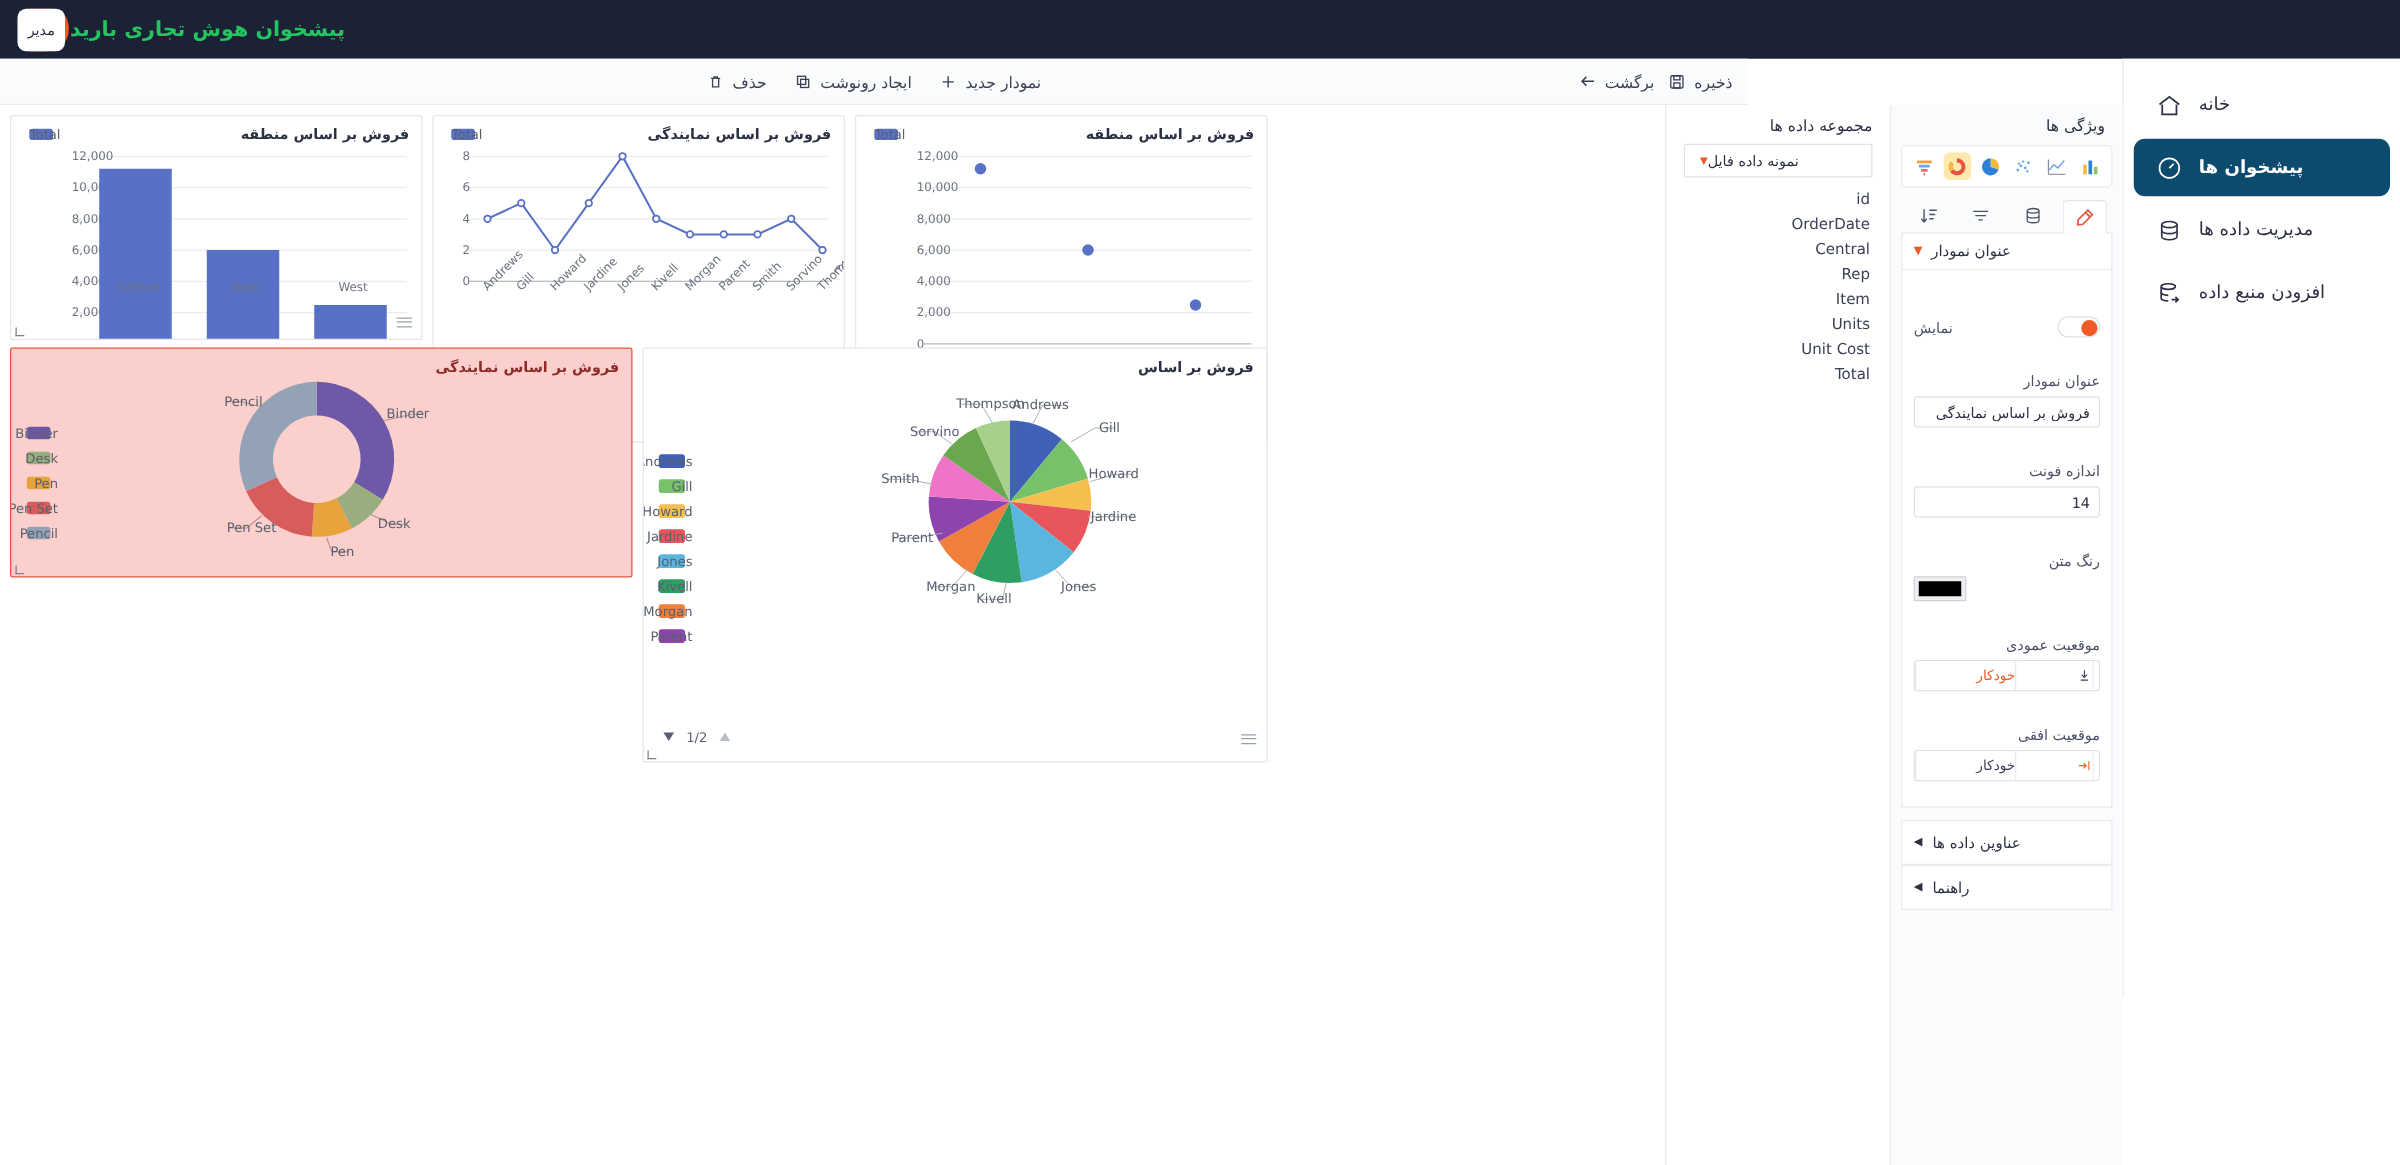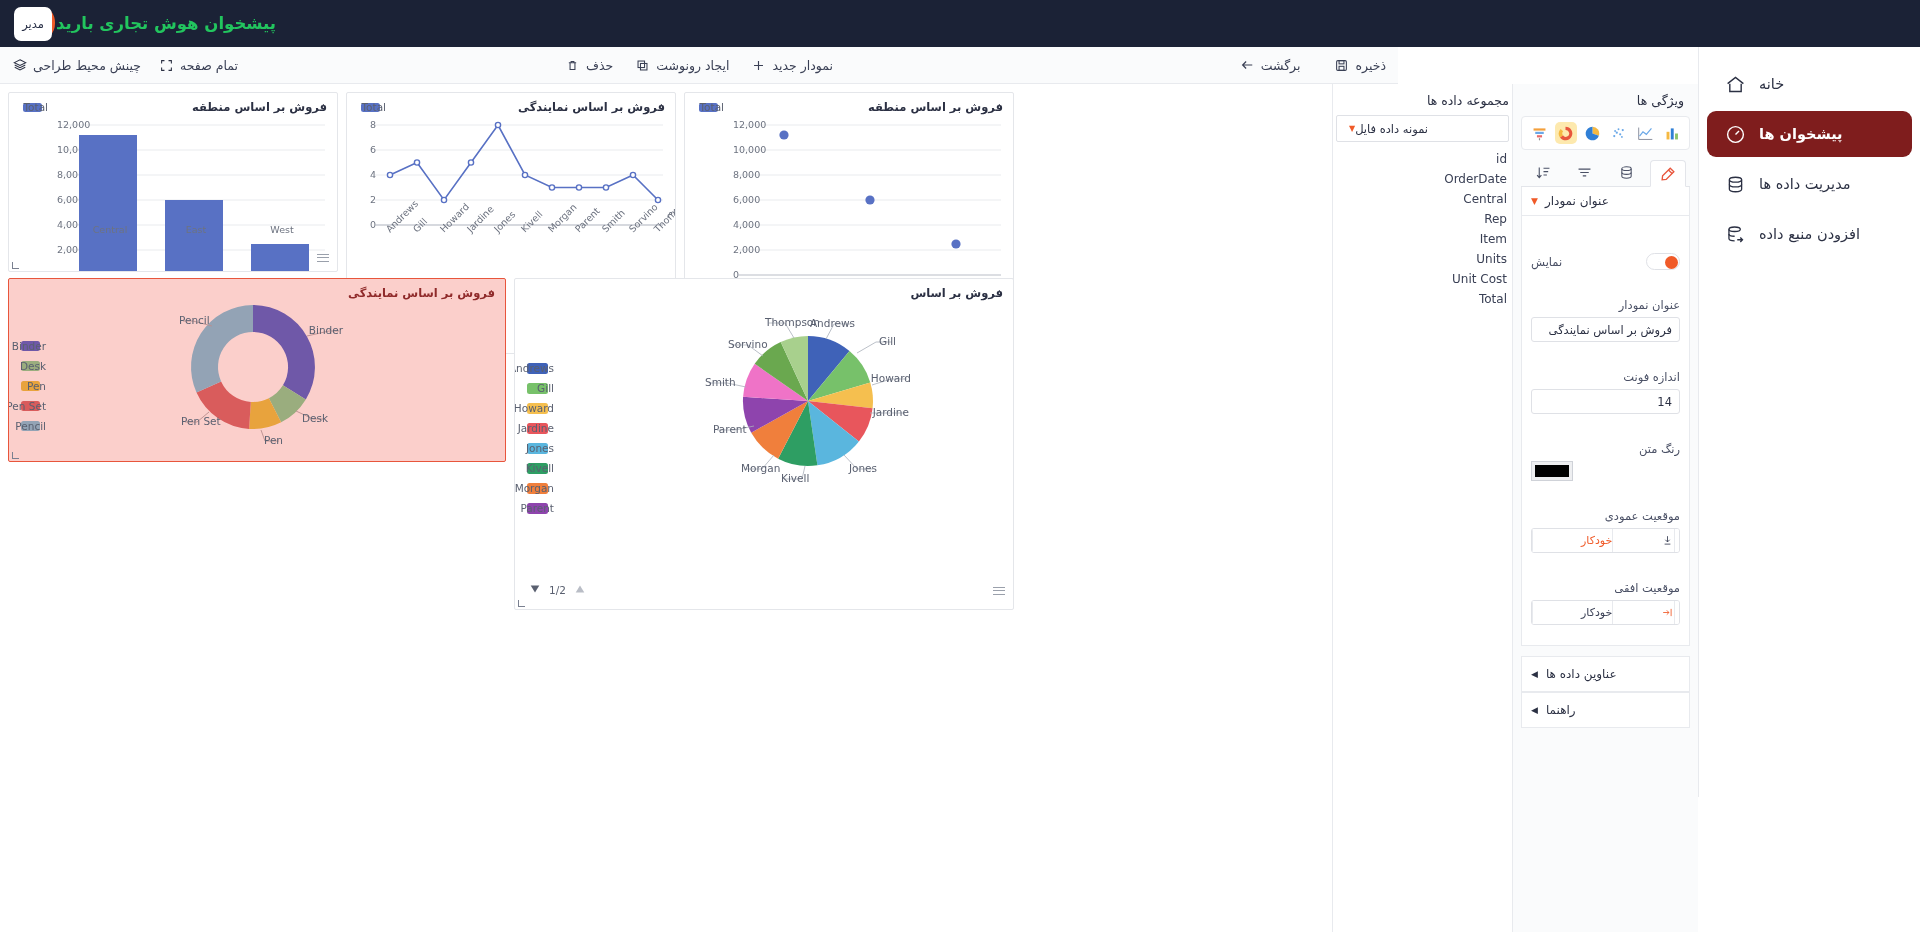"چینش محیط طراحی" div.tb-group { html: <div> <div> <span> <svg> <path></path> <path></path> <path></path> </svg> </span> <span>چینش محیط طراحی</span> </div> <div> <span> <svg> <path></path> </svg> </span> <span>تمام صفحه</span> </div> </div> -> none }
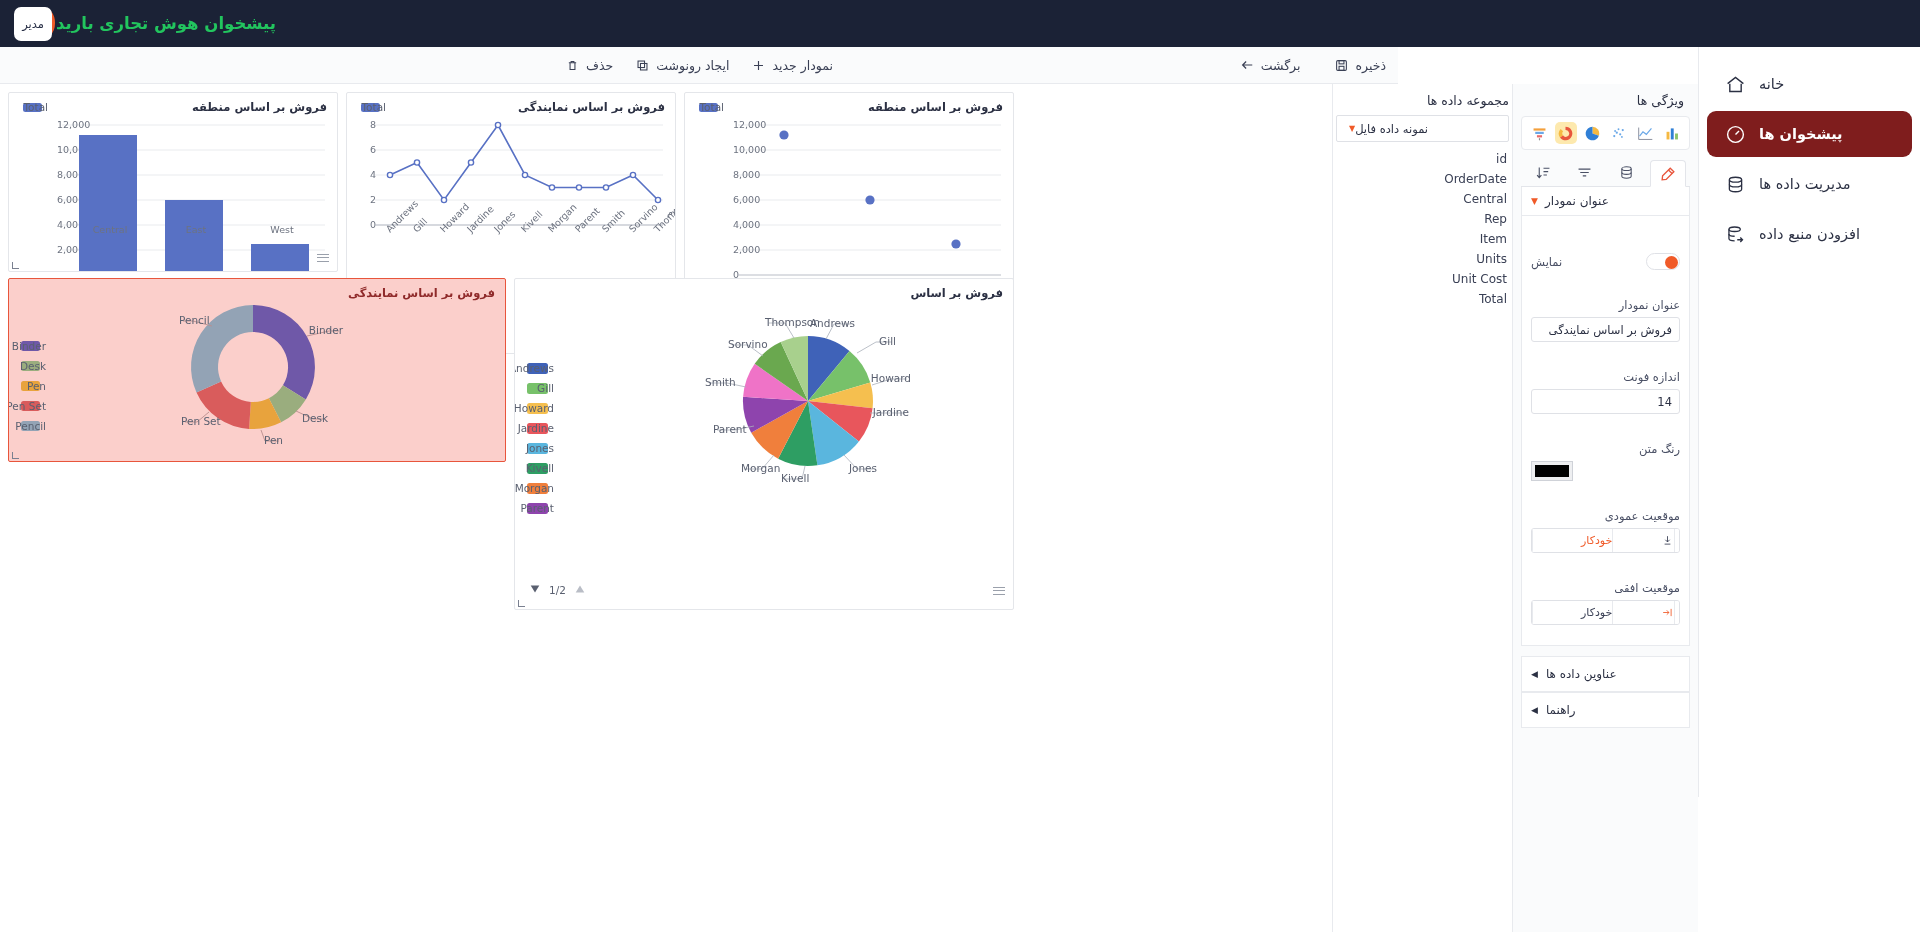"برگشت" #tb-right { gap: 34px -> 11px }
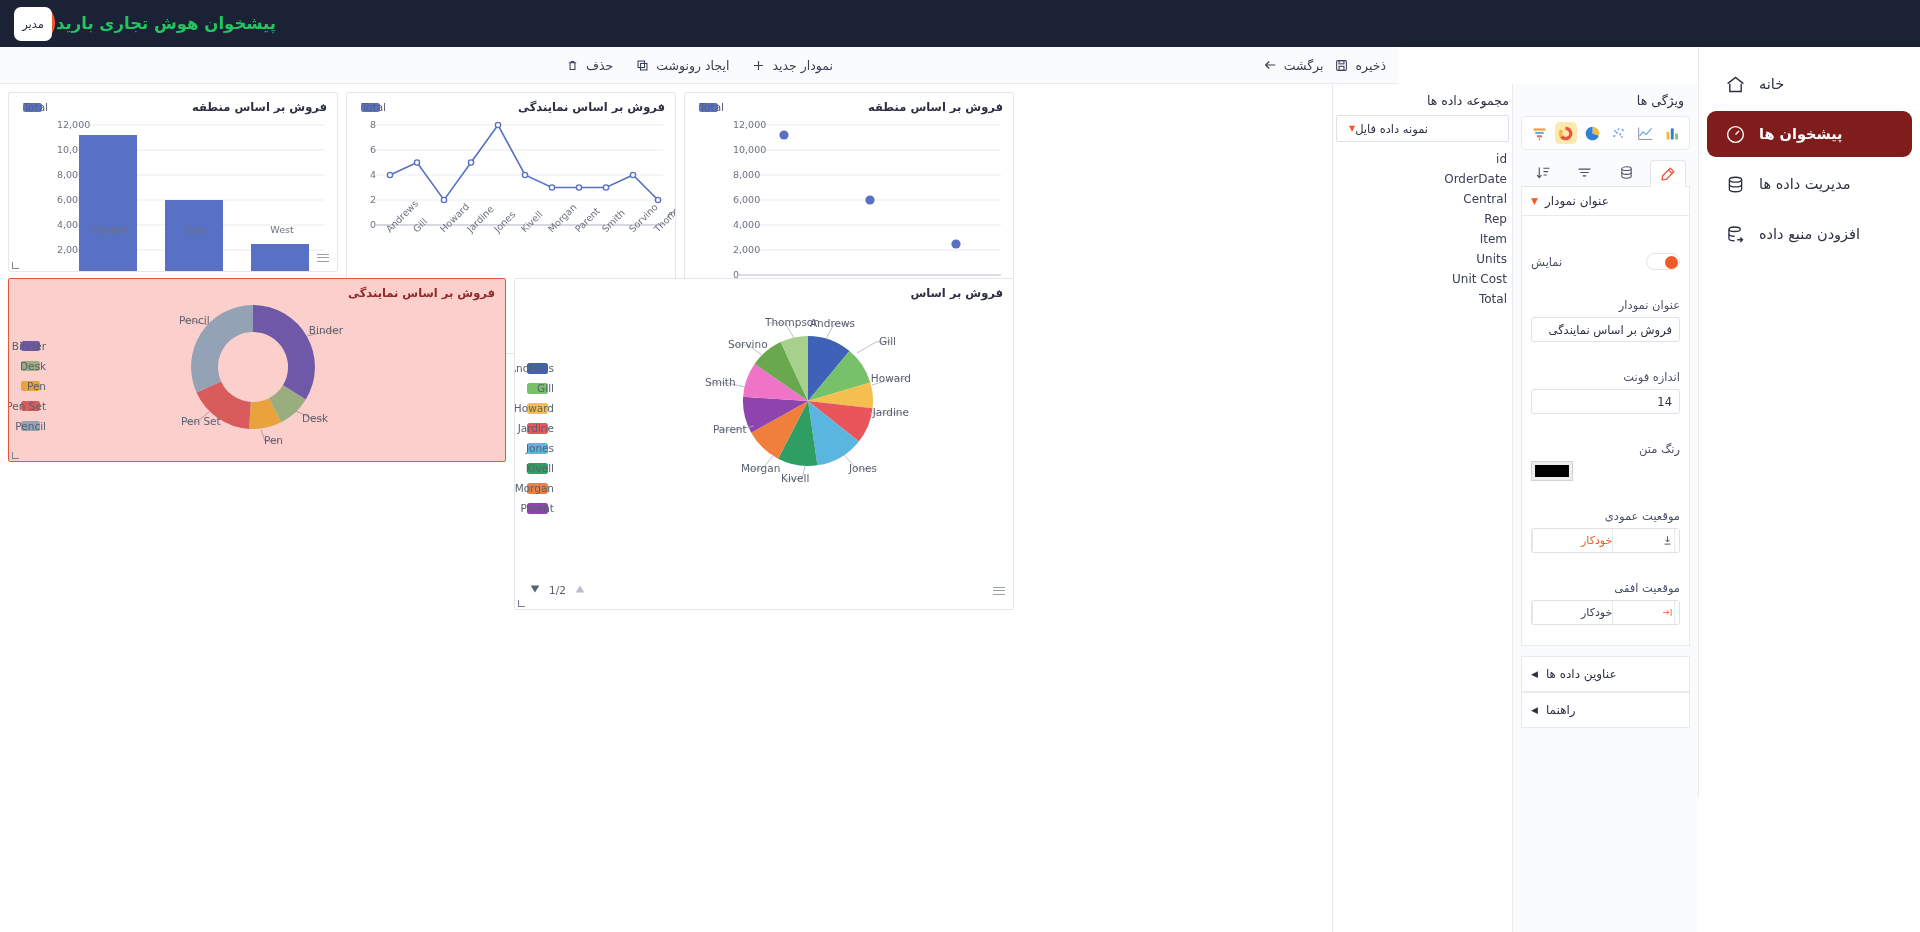"مجموعه داده ها" #dataset { padding: 9px 3px -> 9px 14px }
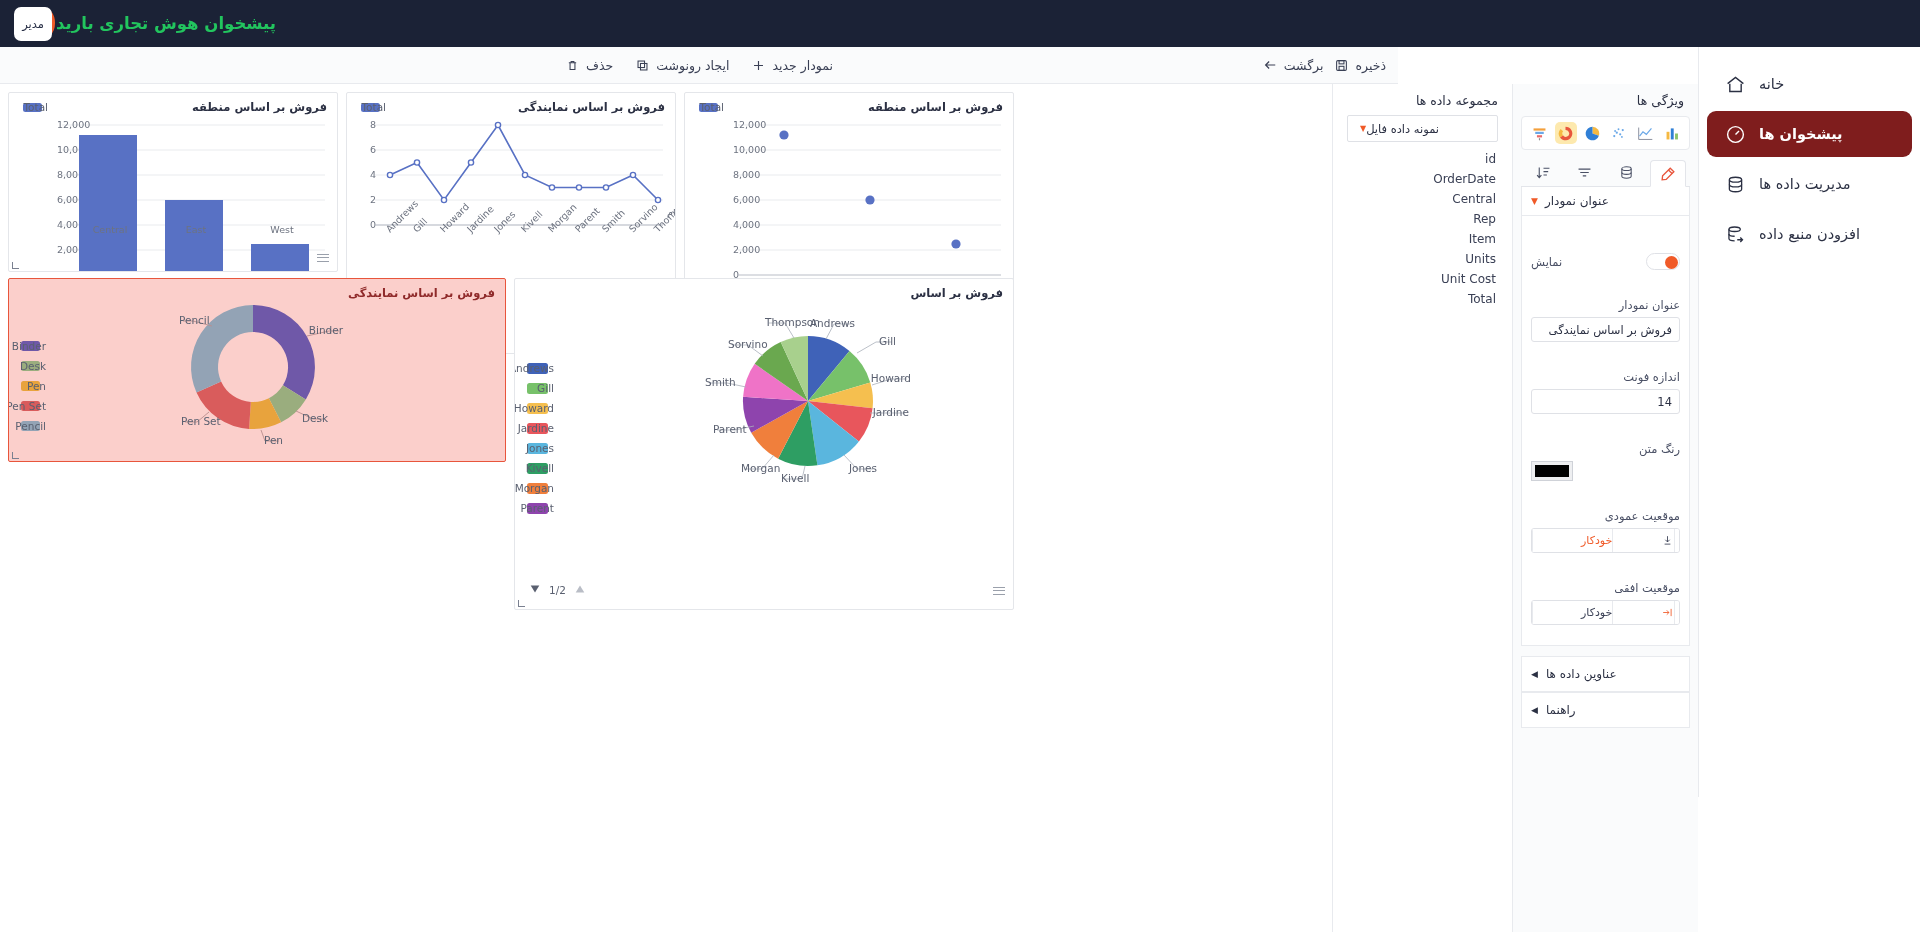"پیشخوان ها" .side-item.active { background: #7f1d1d -> #0c4a6e }
